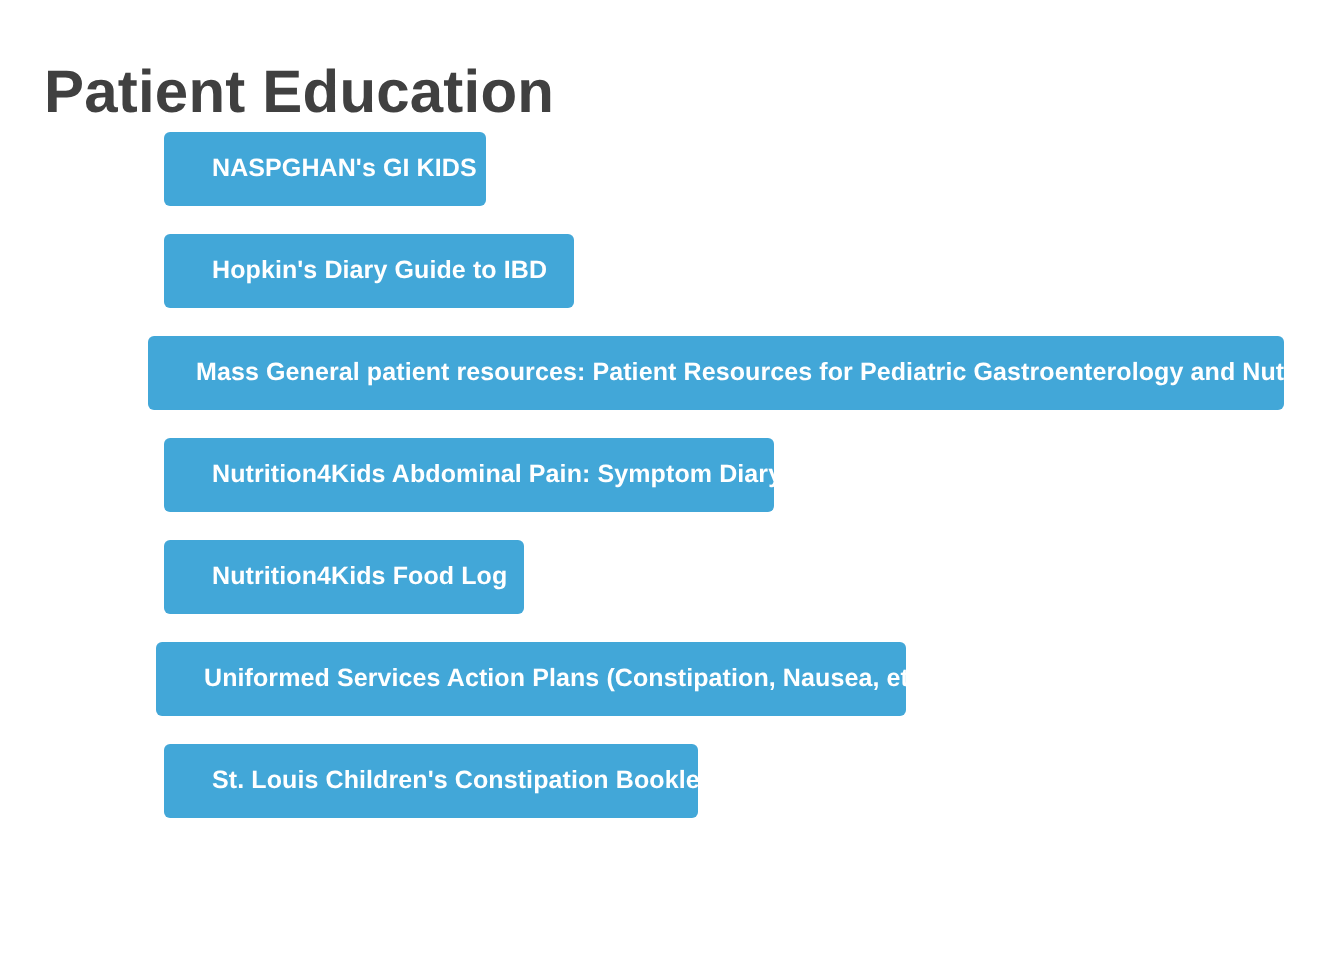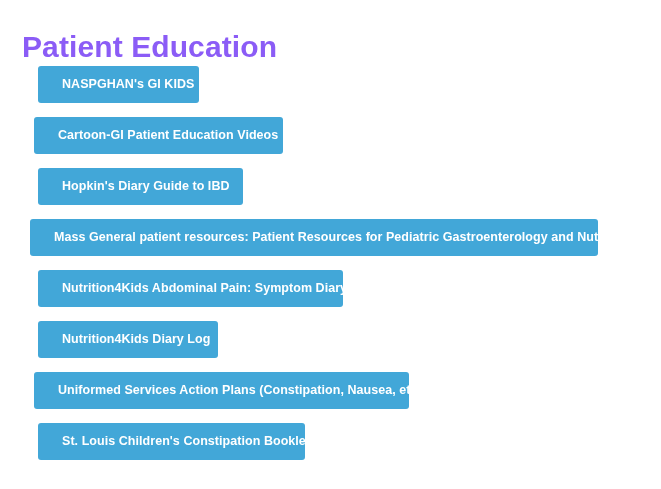"Patient Education" .page-title { color: #8b5cf6 -> #404040 }
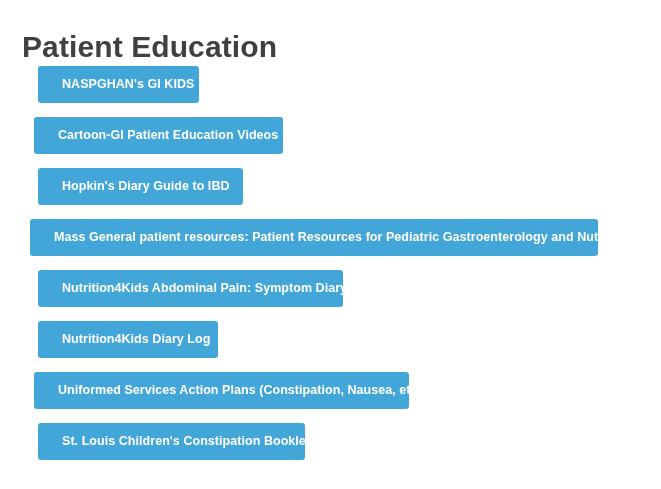"NASPGHAN's GI KIDS" .link-button { margin-left: none -> 44px }
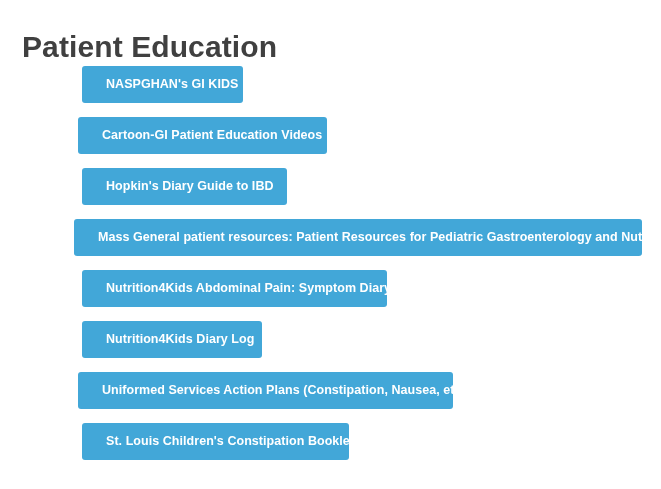"Cartoon-GI Patient Education Videos" div.link-row { html: <div> <a>Cartoon-GI Patient Education Videos</a> </div> -> none }
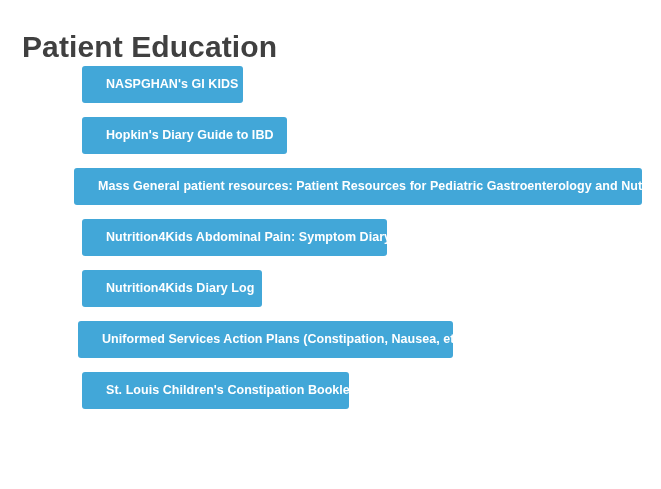"Nutrition4Kids Diary Log" a.link-button { text: Diary -> Food }
